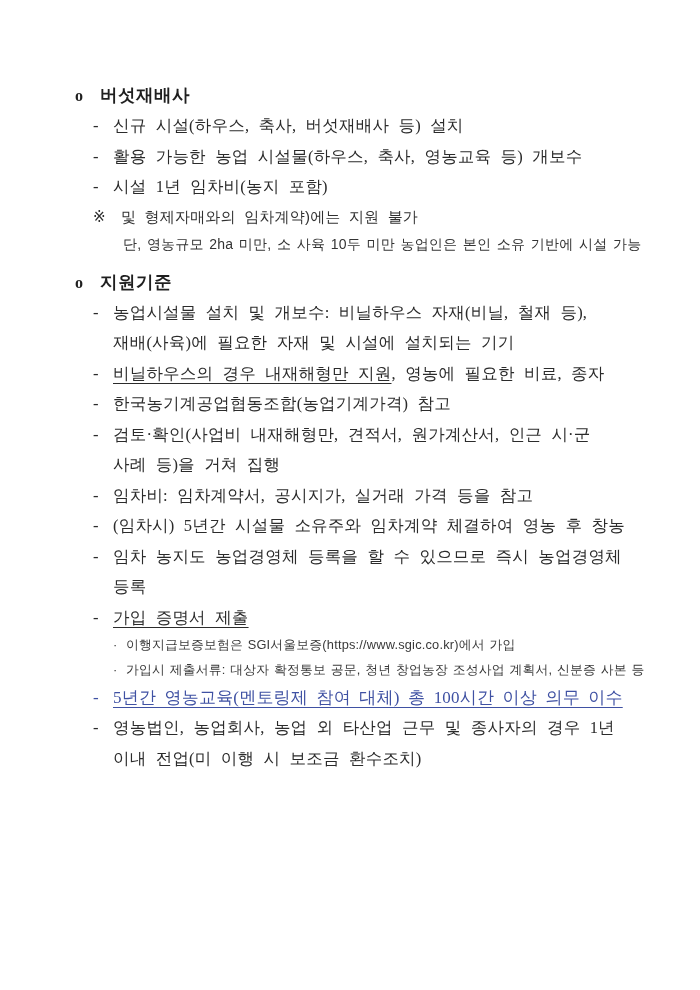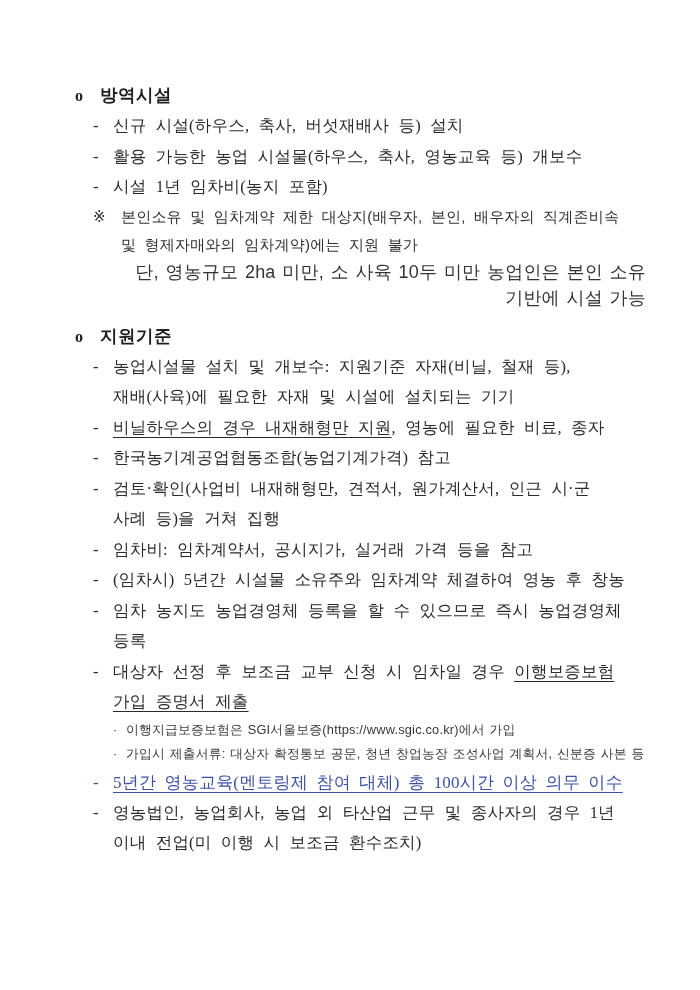"방역시설" span { text: 방역시설 -> 버섯재배사 }
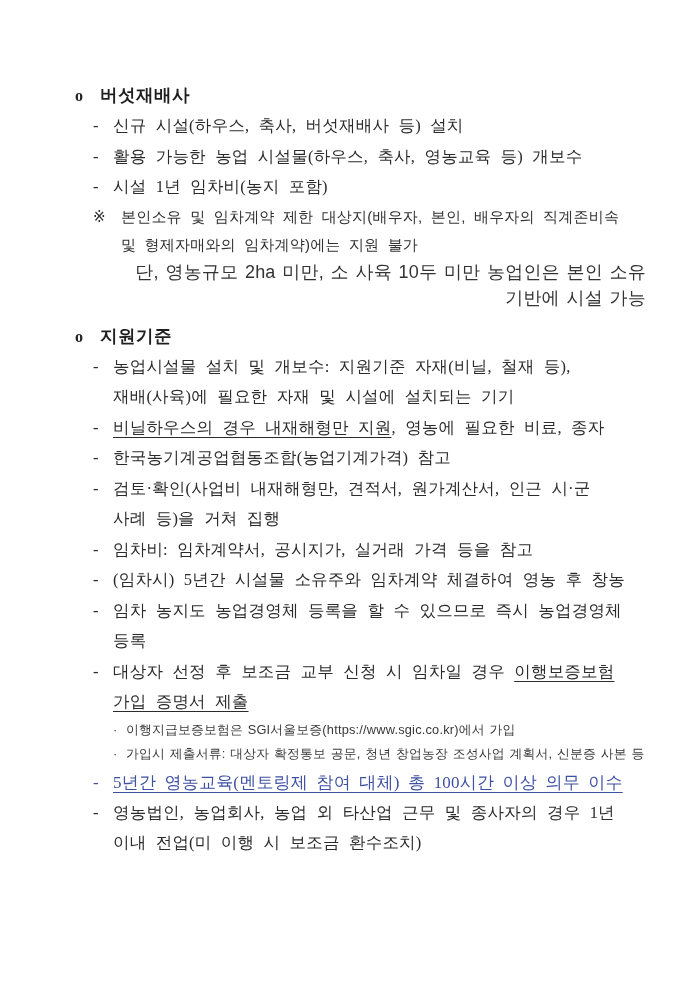"본인소유 및 임차계약 제한 대상지(배우자," span.line { html: <span><span>본인소유 및 임차계약 제한 대상지(배우자, 본인, 배우자의 직계존비속</span></span> -> none }
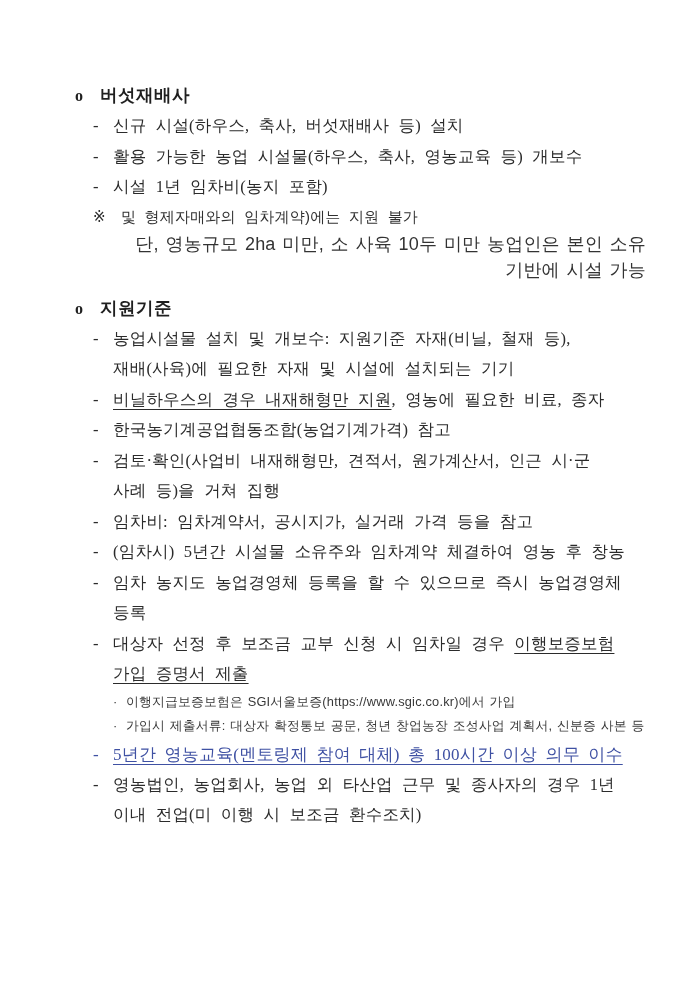"단, 영농규모 2ha 미만, 소" .item.v-note2 { font-size: 18px -> 14px; text-align: right -> none }
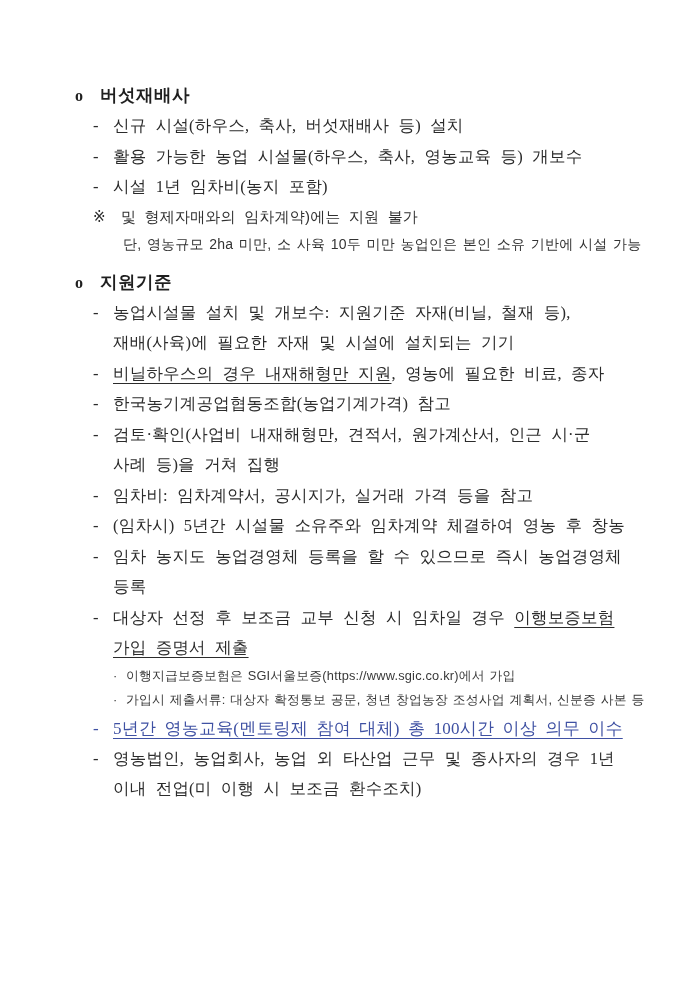"농업시설물 설치 및 개보수: 지원기준" span { text: 지원기준 -> 비닐하우스 }
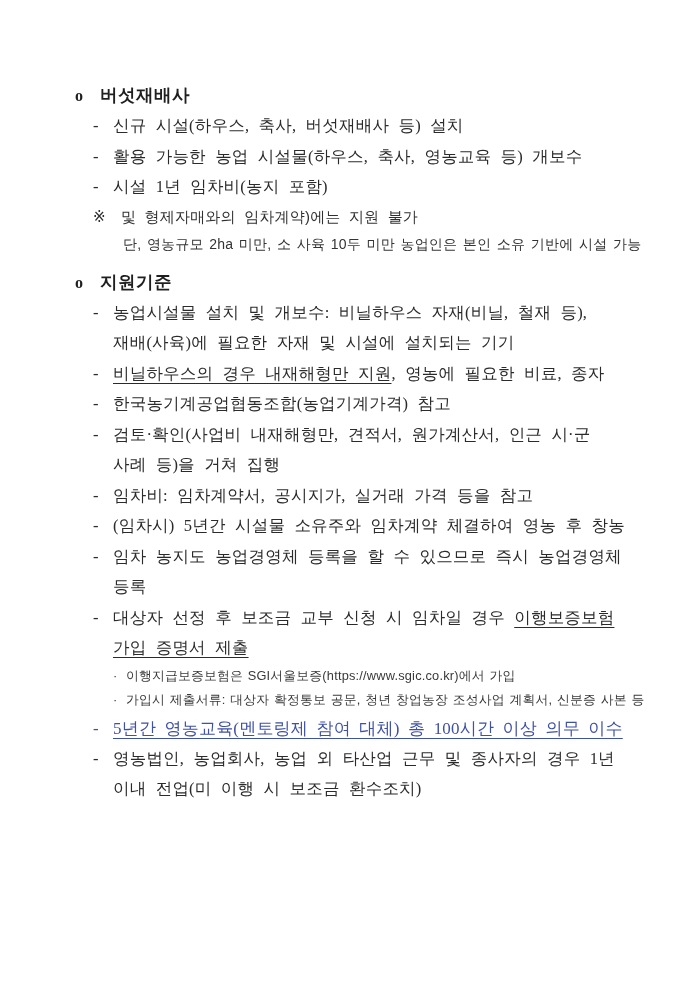"대상자 선정 후 보조금 교부" span.line { html: <span><span>대상자 선정 후 보조금 교부 신청 시 임차일 경우 </span><span>이행보증보험</span></span> -> none }
